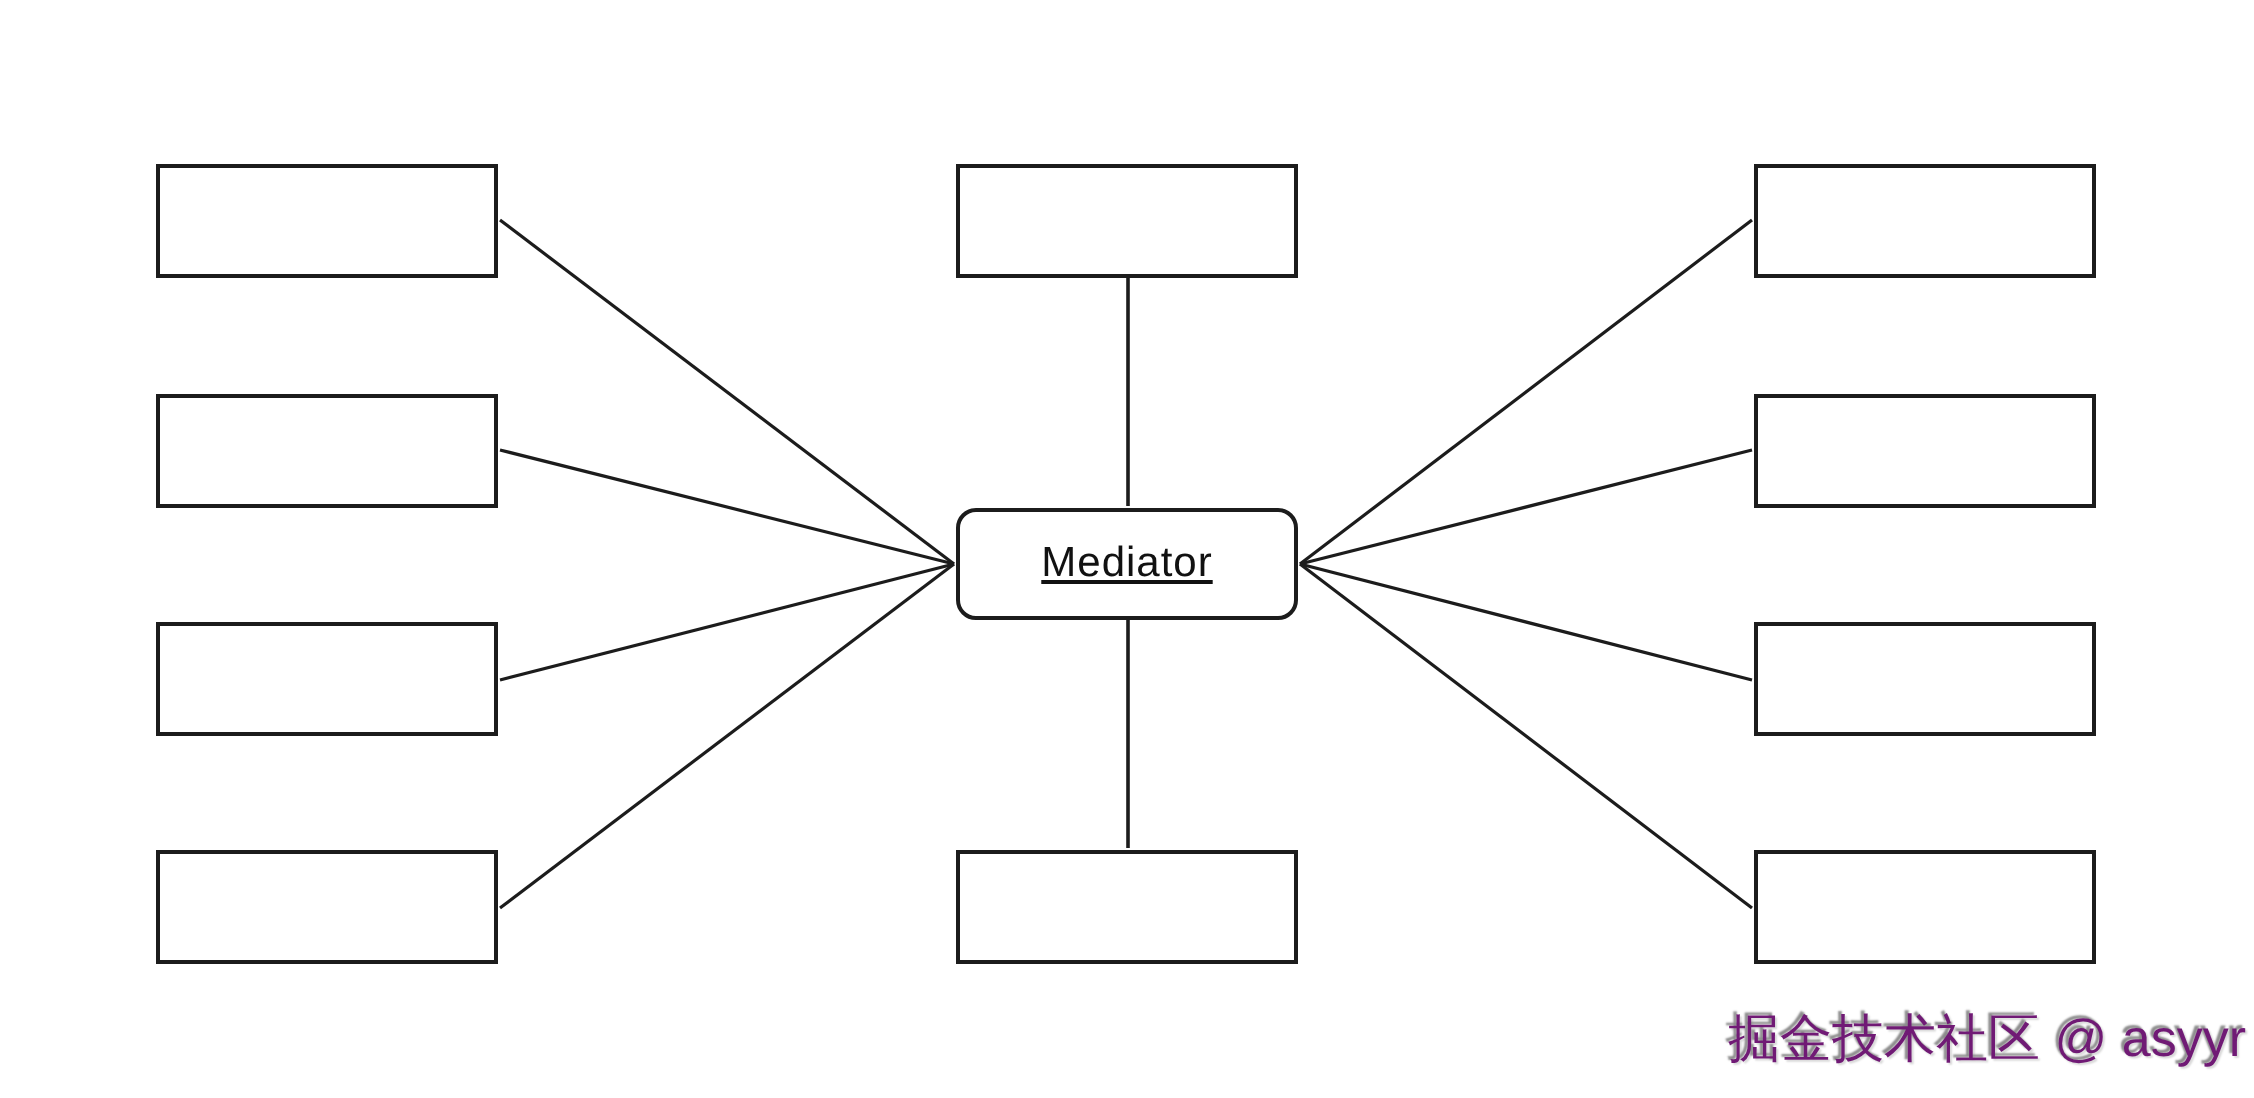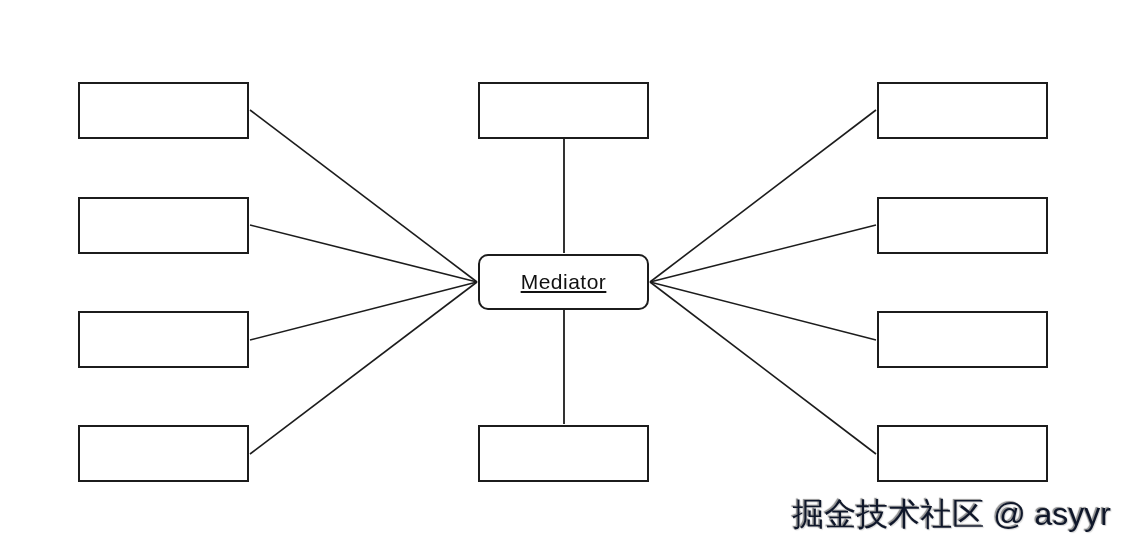"掘金技术社区 @ asyyr" .watermark { color: #0f172a -> #701a75; font-size: 32px -> 26px; right: 16px -> 4px }
